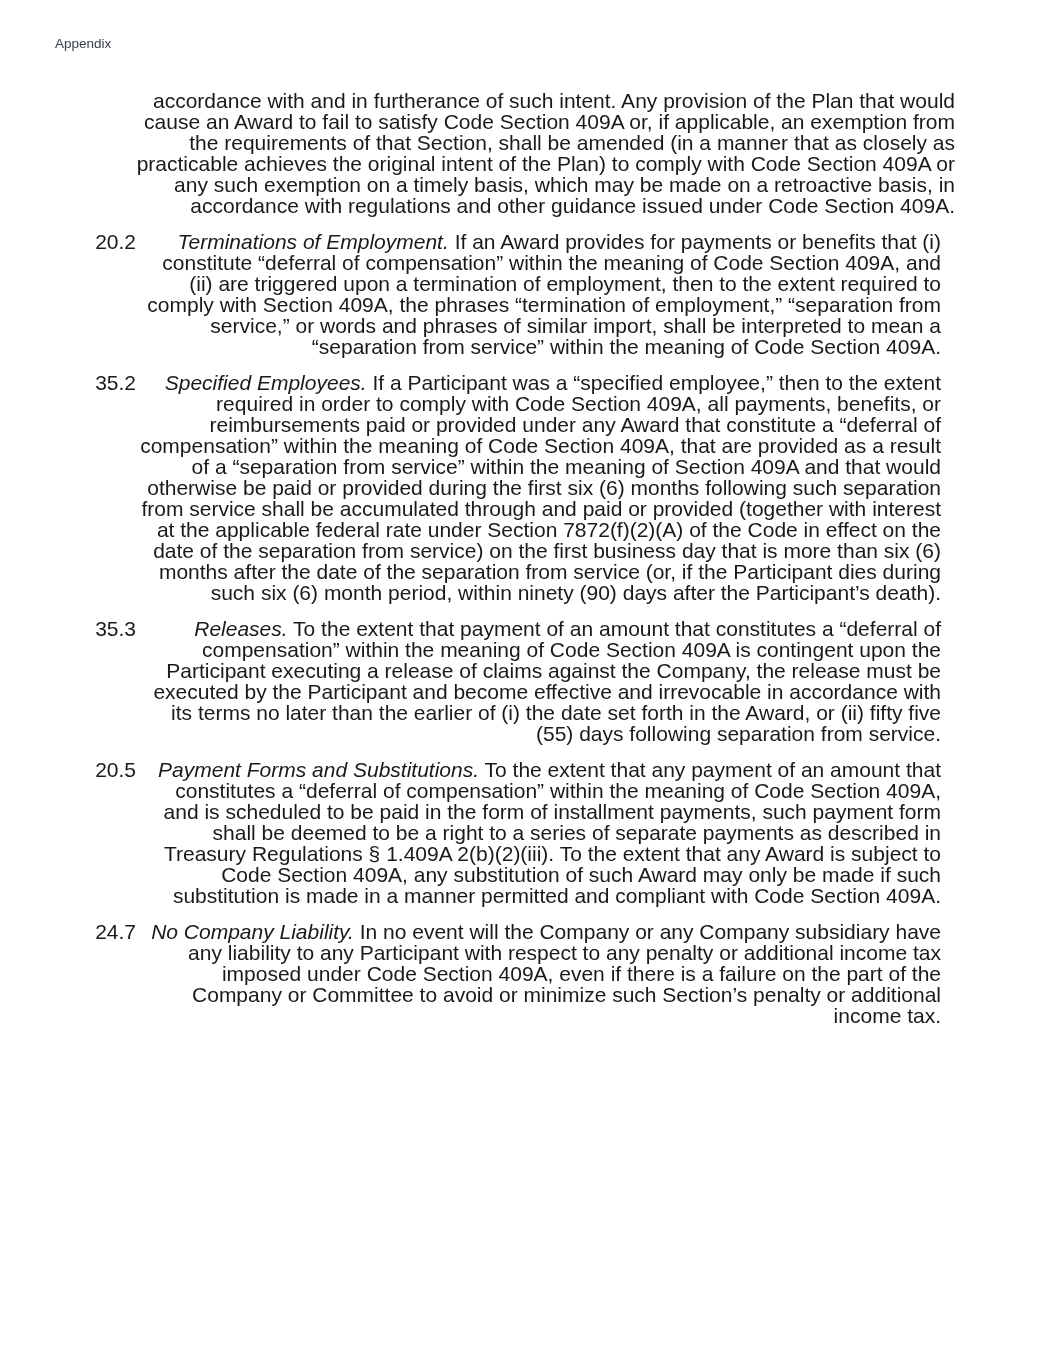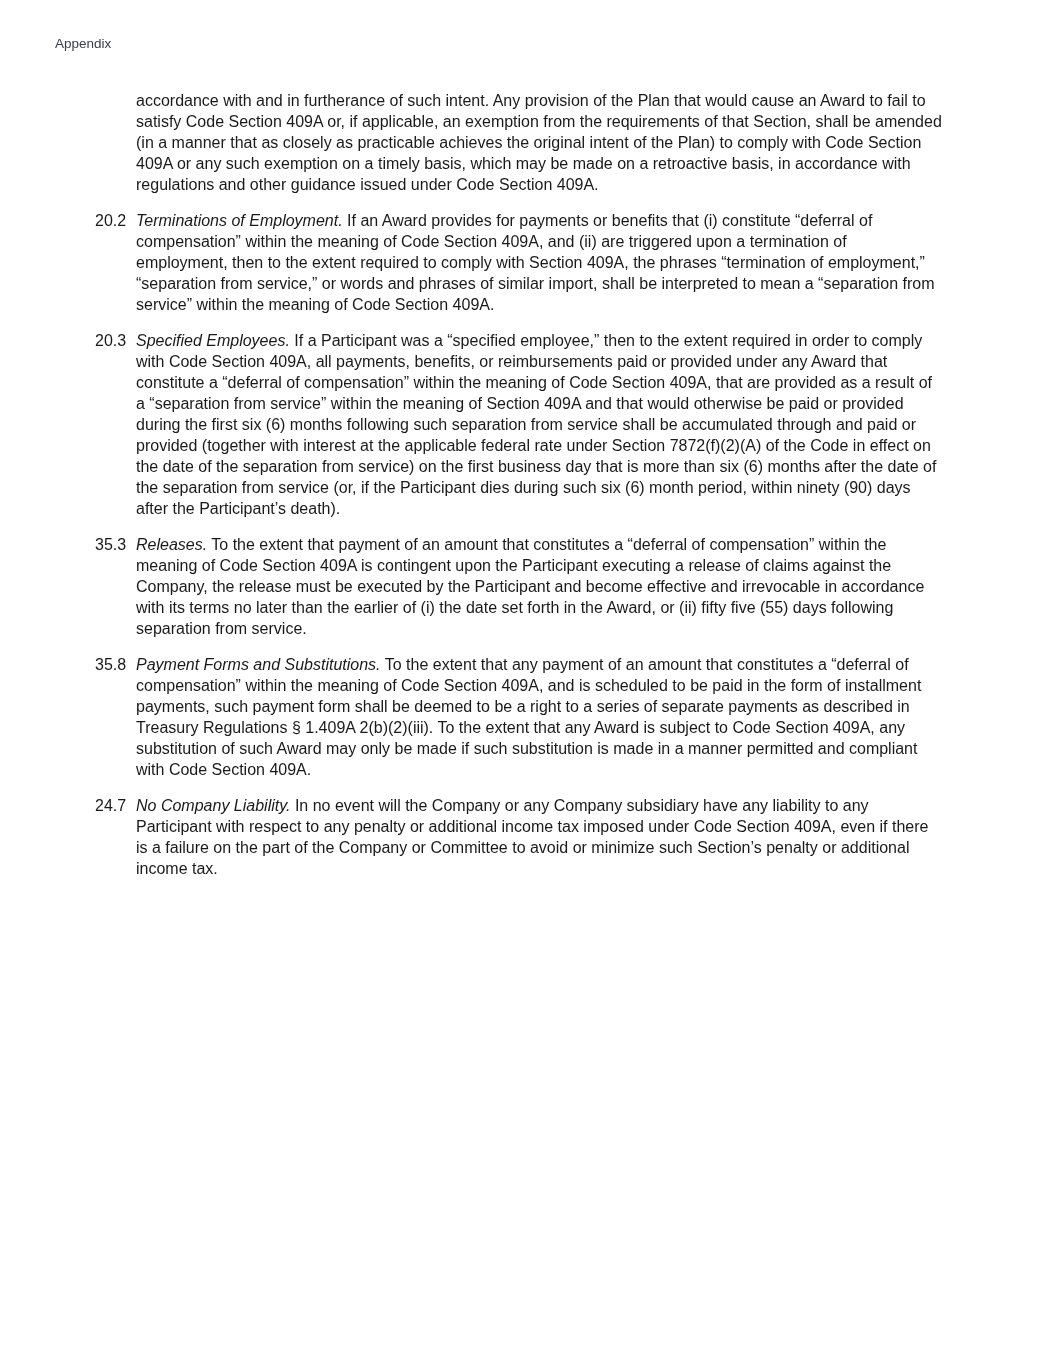"accordance with and in furtherance" .content { font-size: 16px -> 21px; text-align: left -> right }
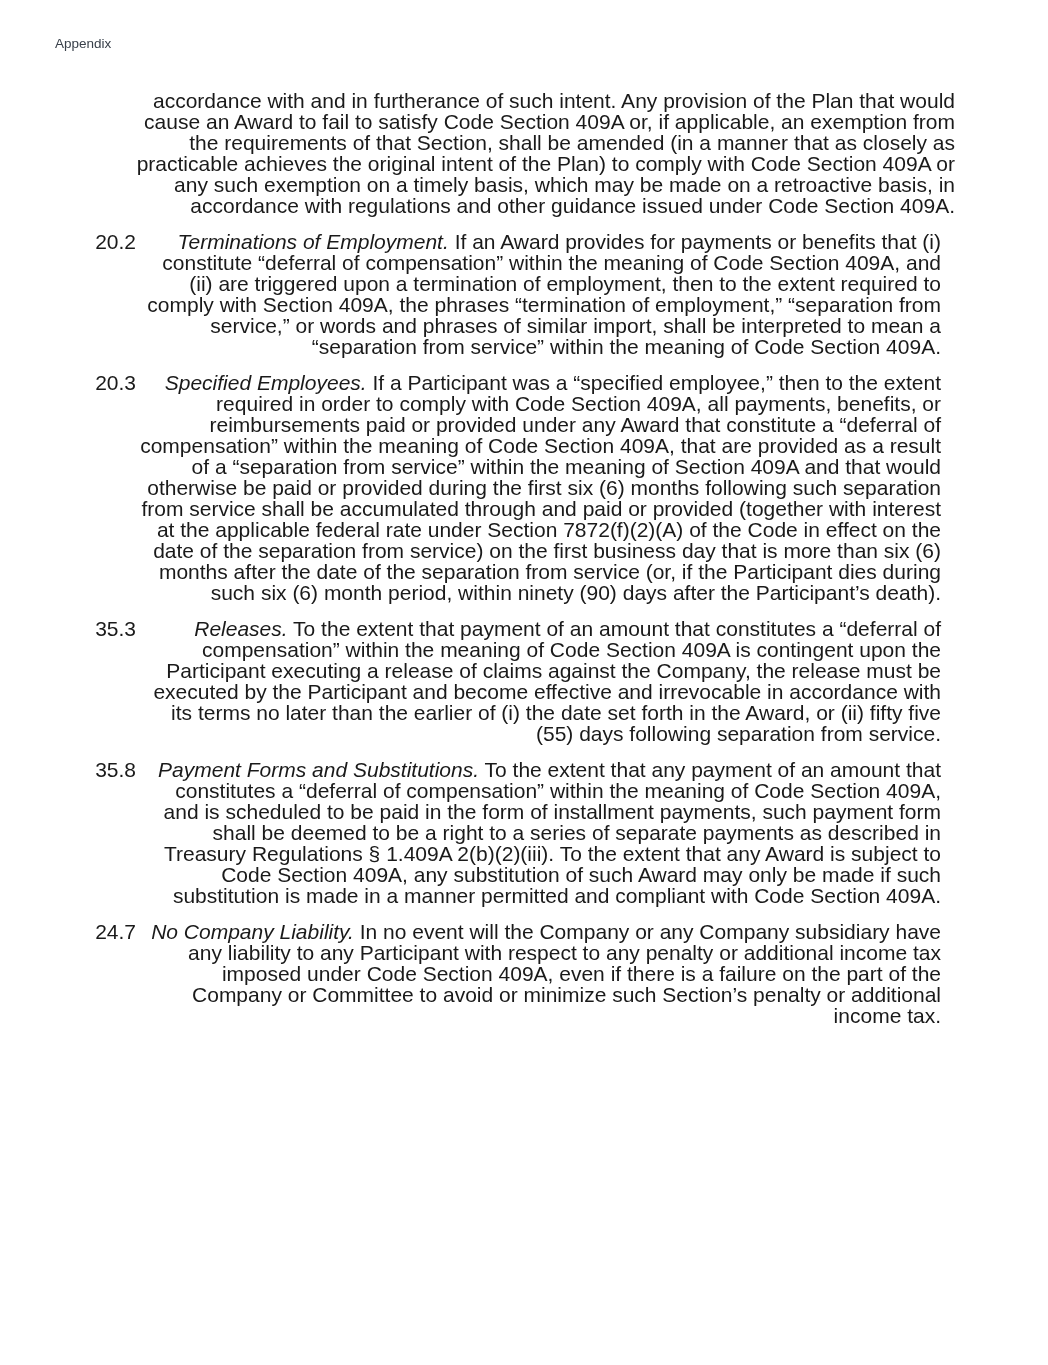"20.3" span.num { text: 20.3 -> 35.2 }
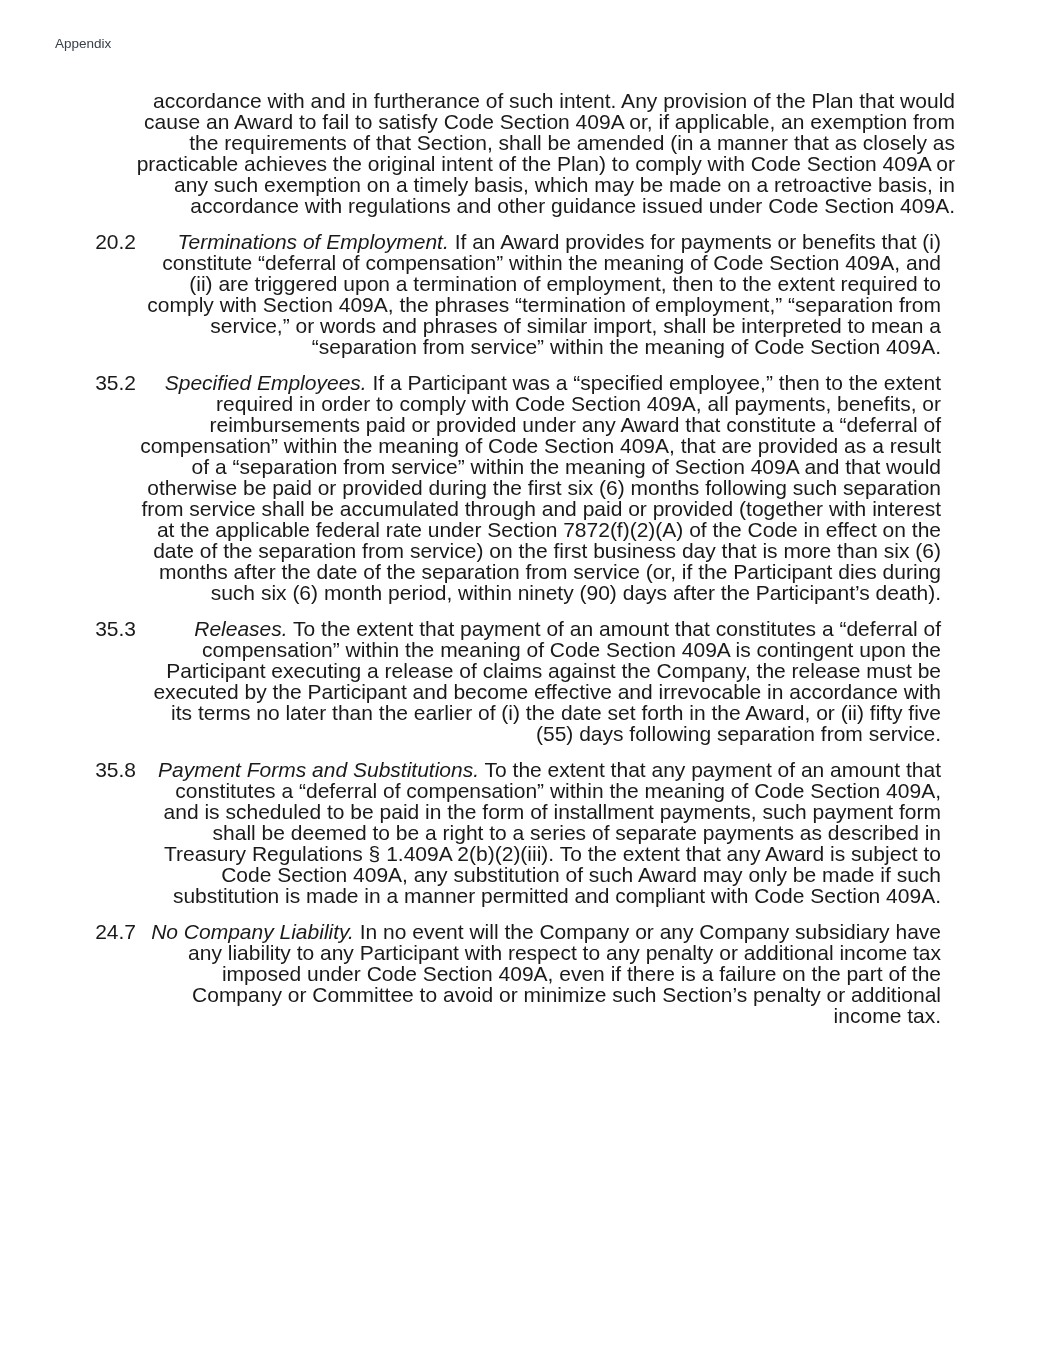"35.8" span.num { text: 35.8 -> 20.5 }
